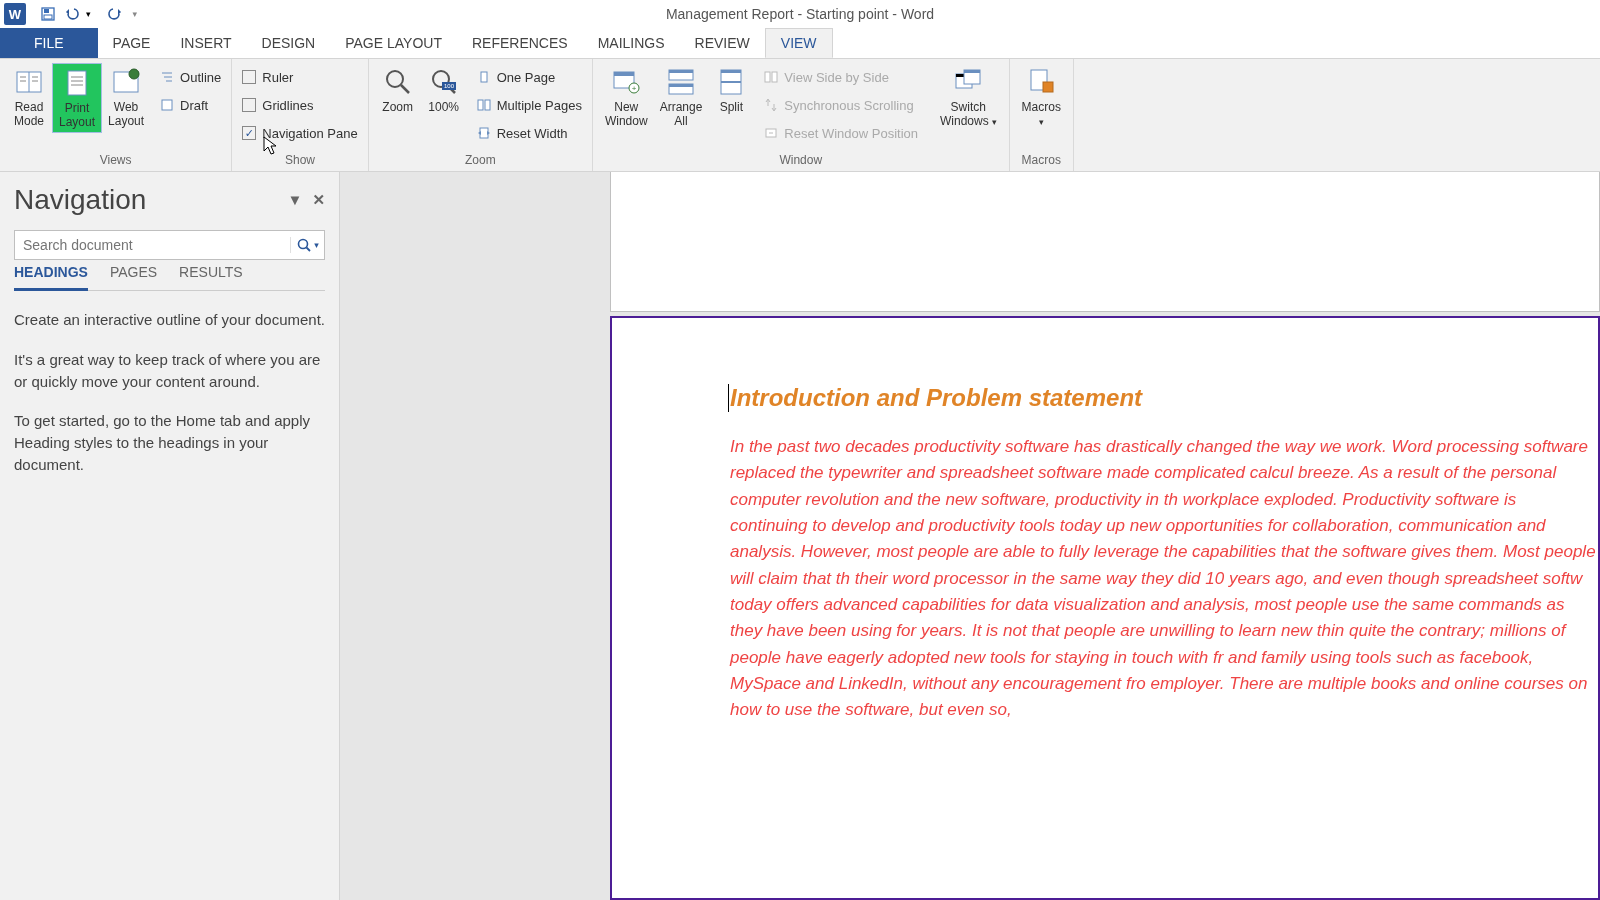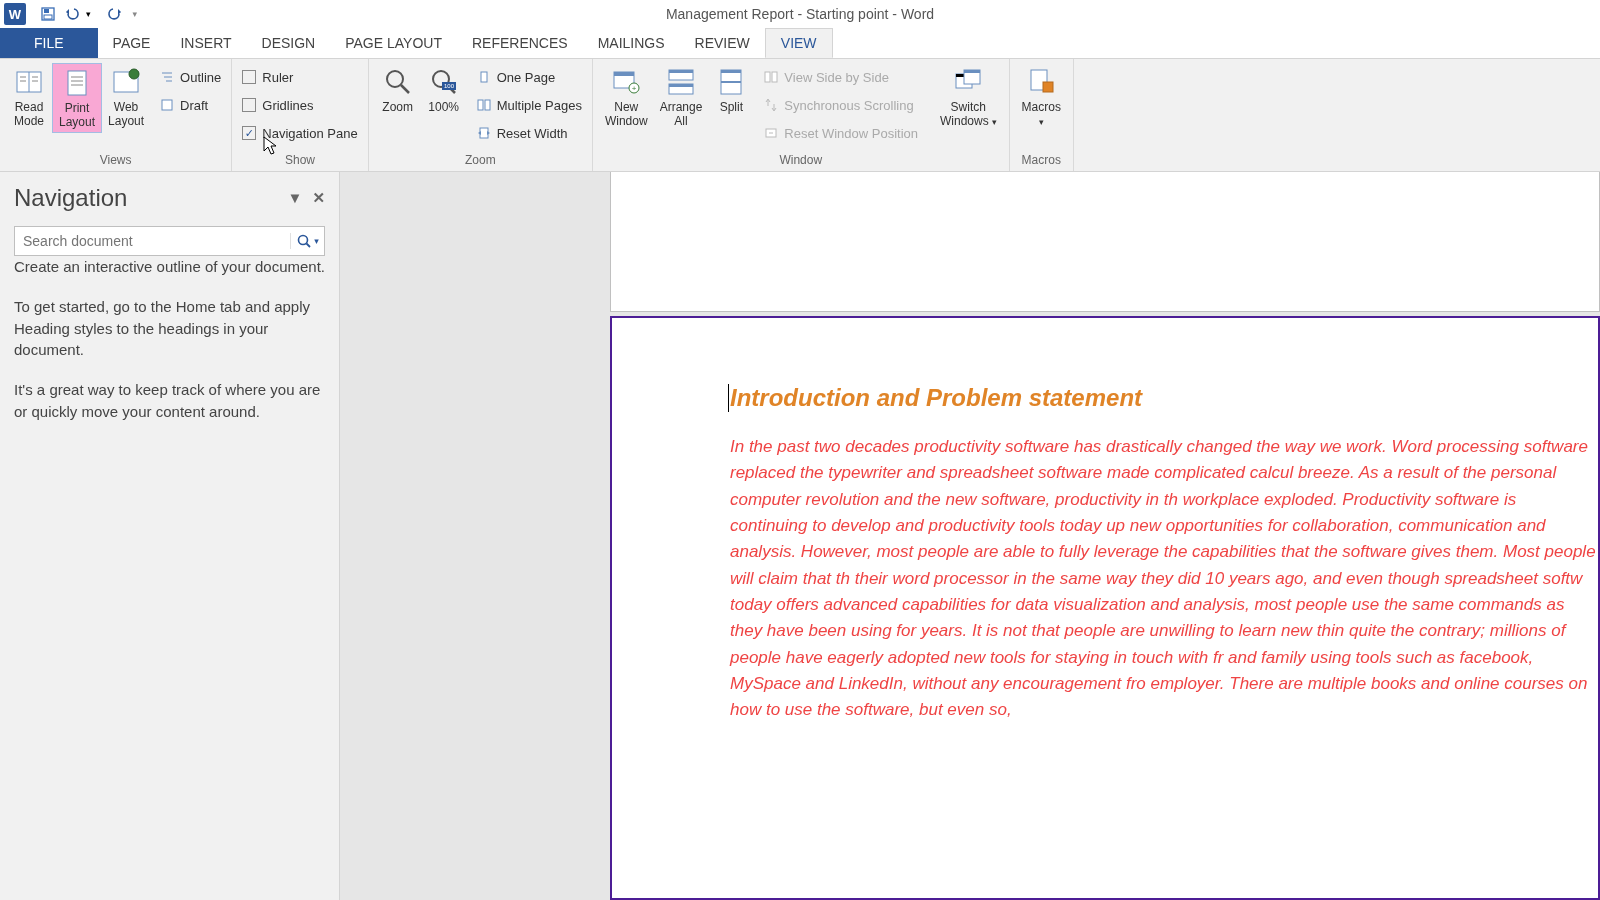"Print" .big-btn.selected { background: #f9a8d4 -> #22c55e }
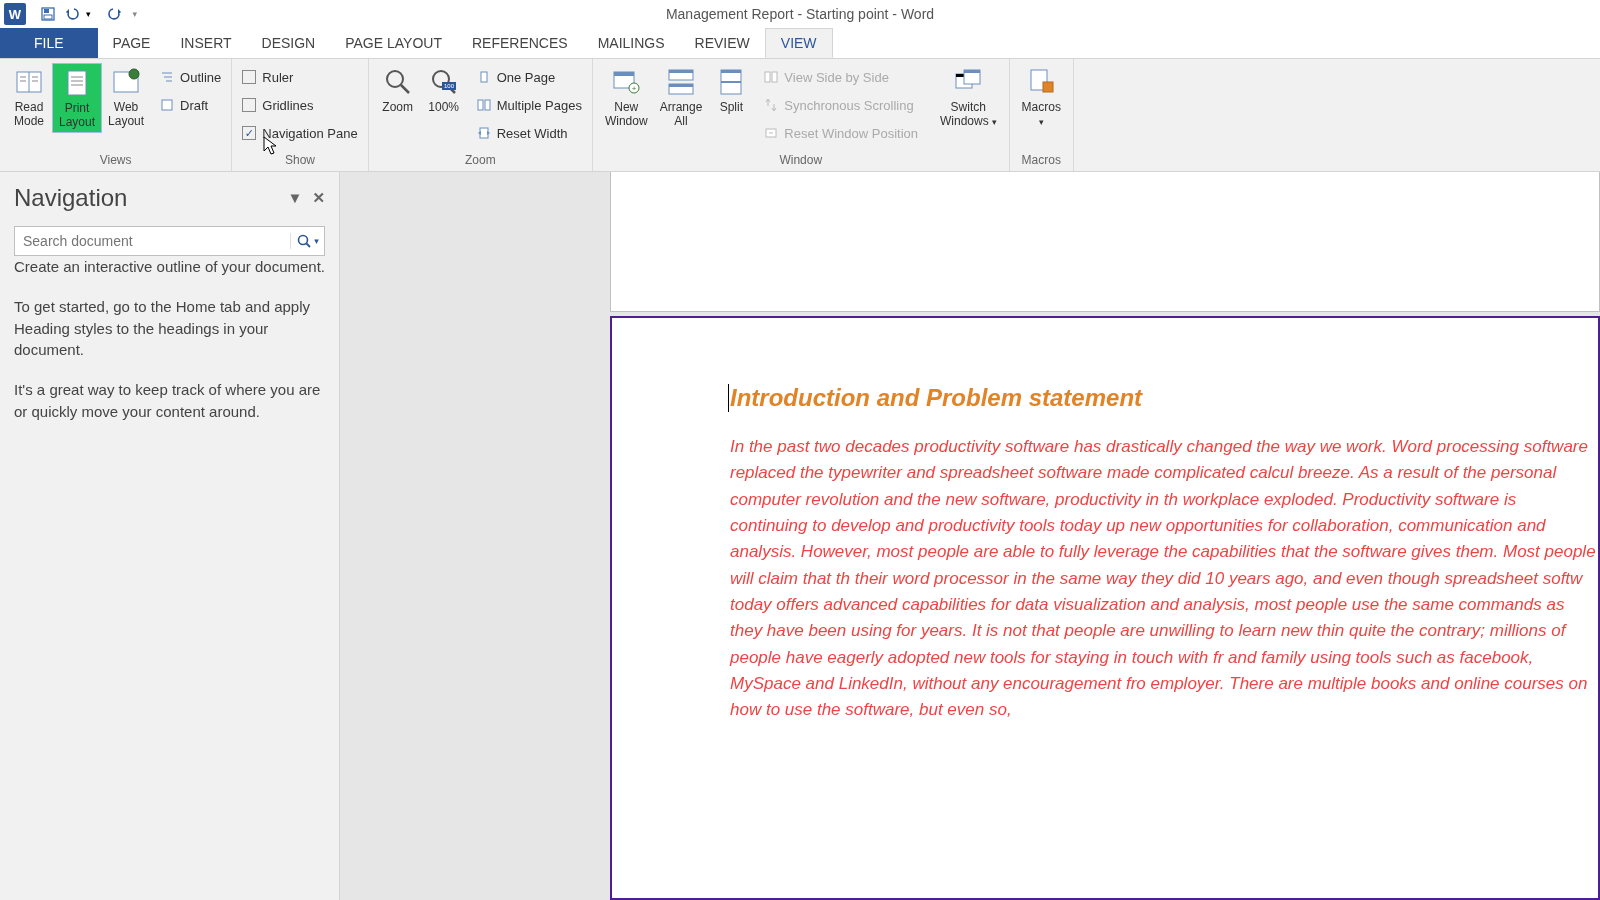"Navigation" .navpane-title { font-size: 24px -> 28px }
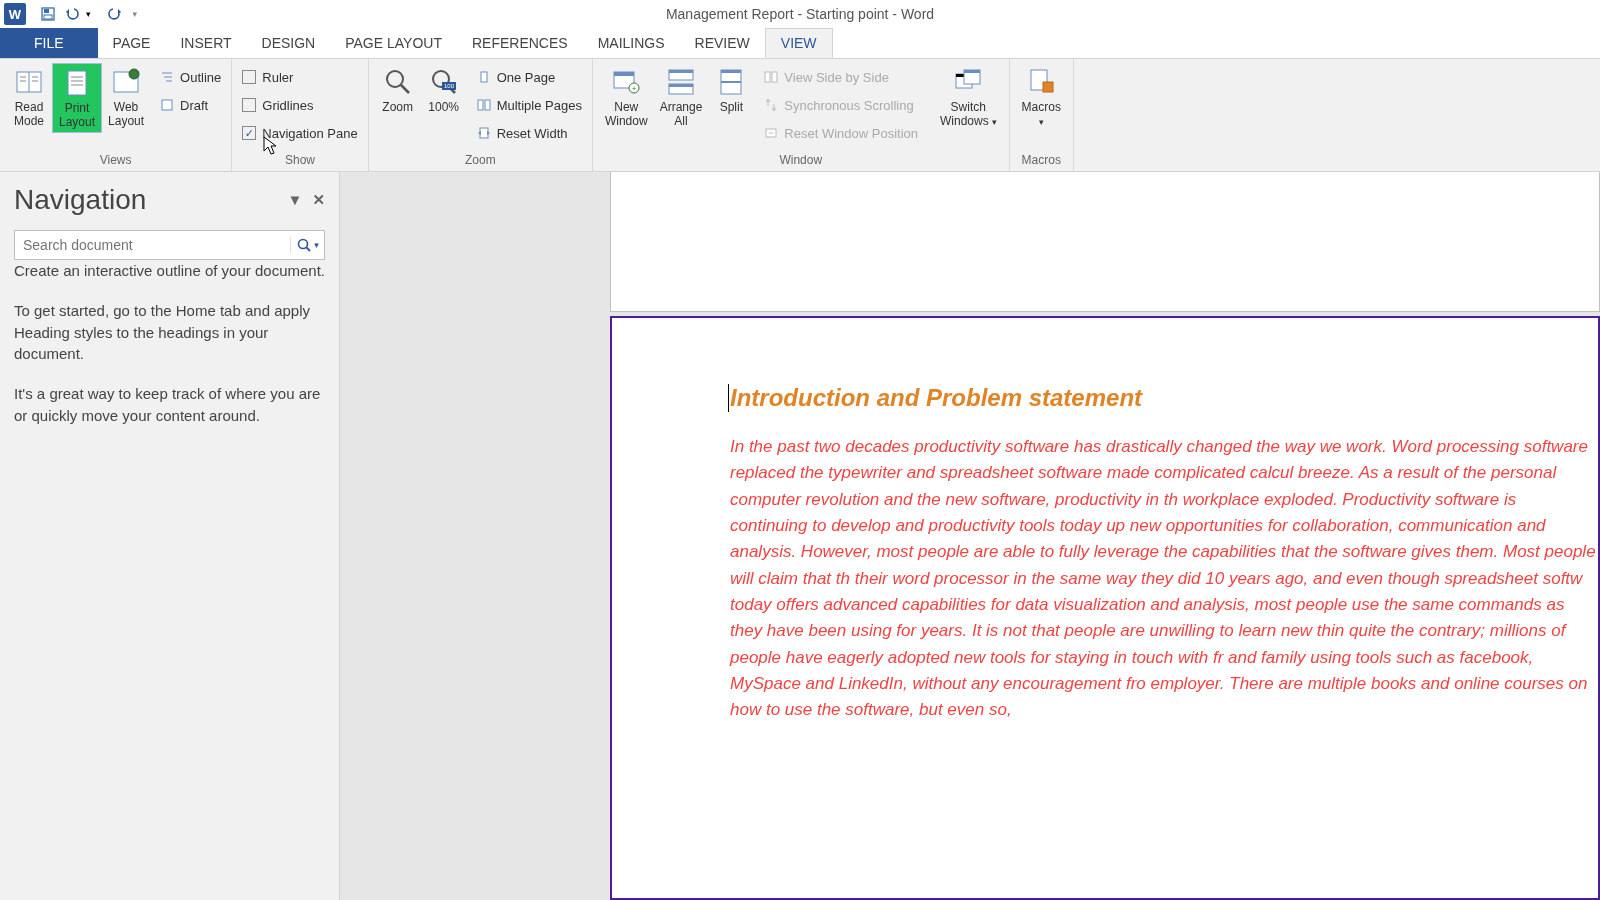"HEADINGS" div.nav-tabs { html: none -> <div> <div>HEADINGS</div> <div>PAGES</div> <div>RESULTS</div> </div> }
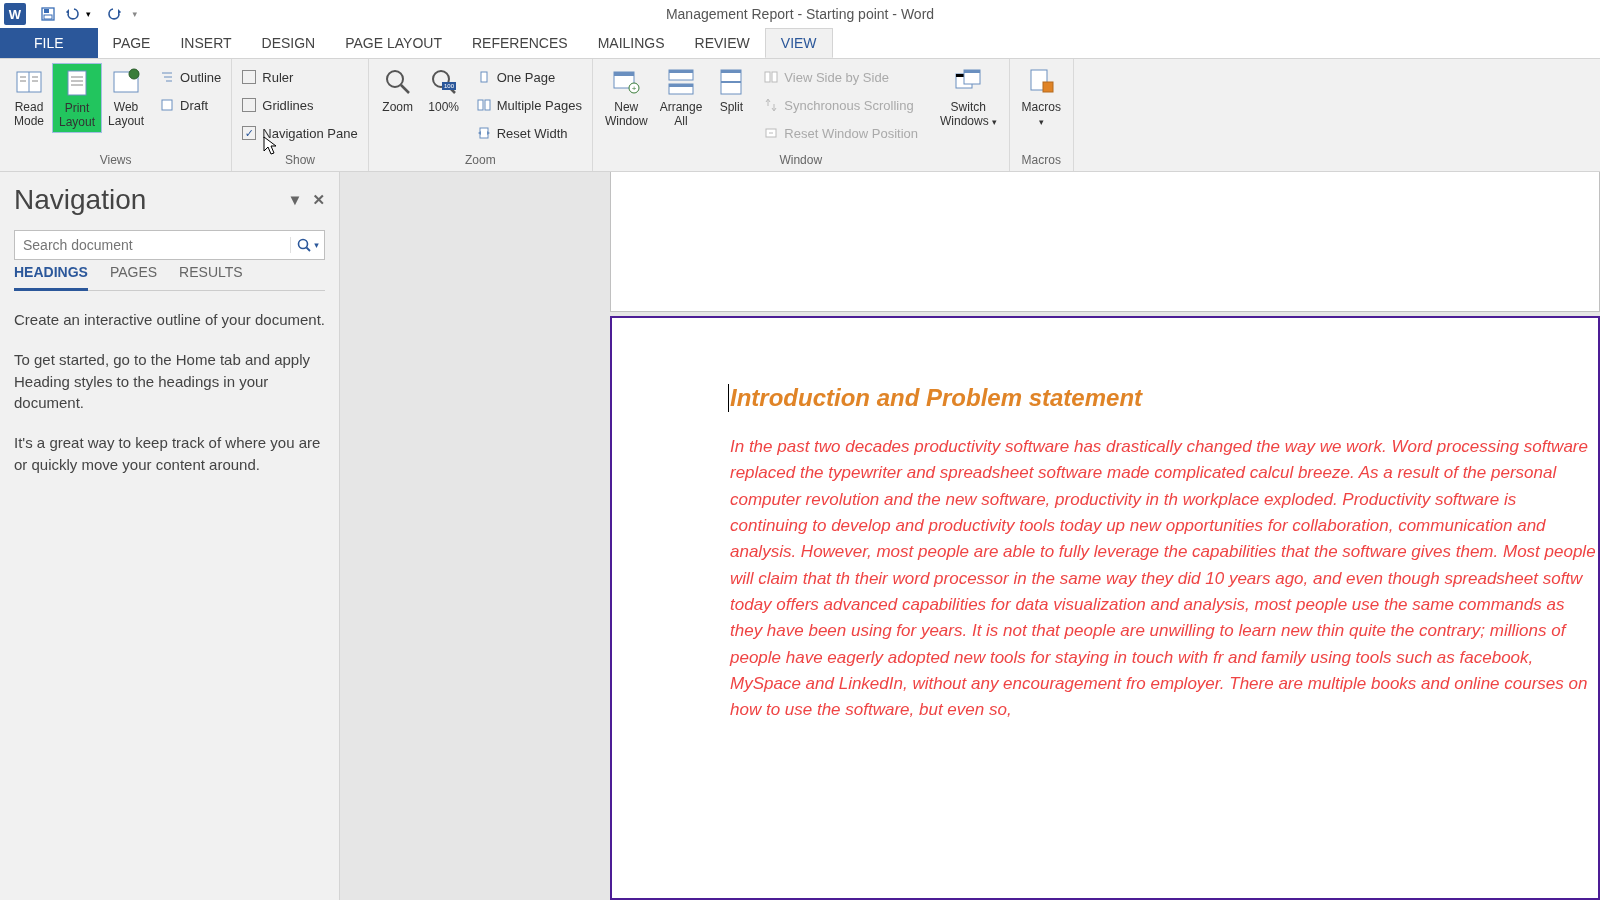"To get started, go to" p { order: before "It's a great way to" -> after "It's a great way to" }
